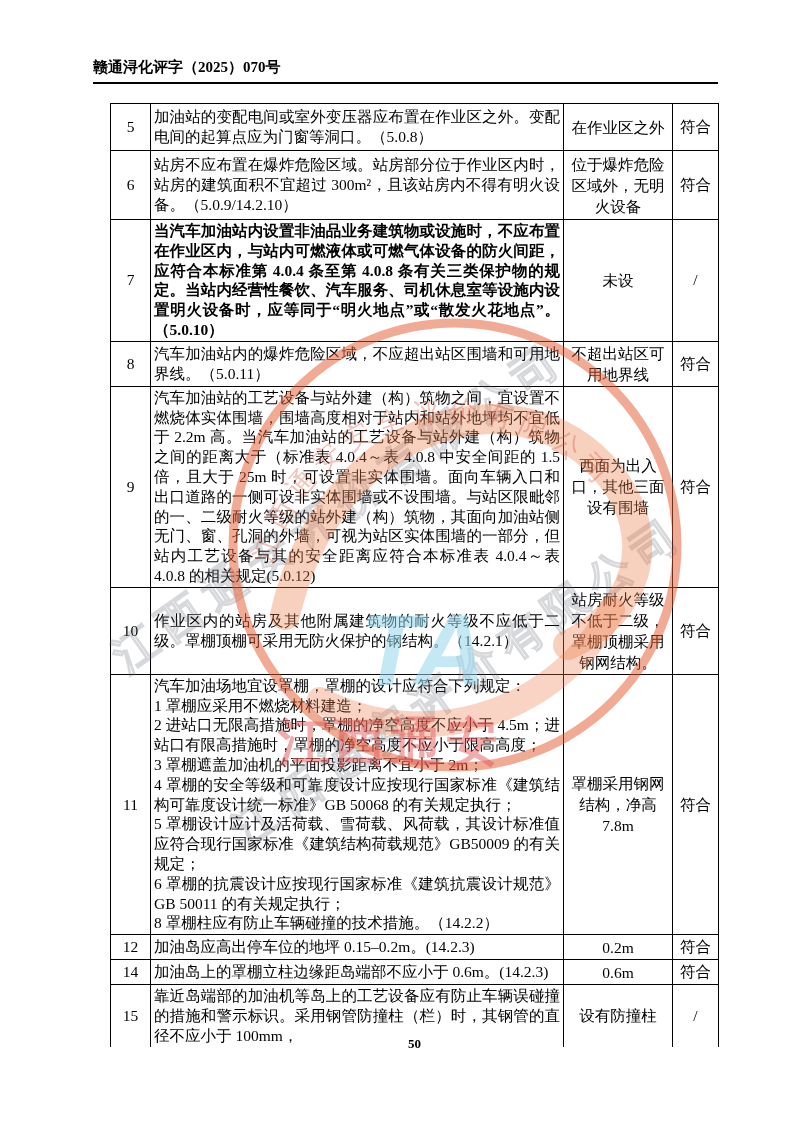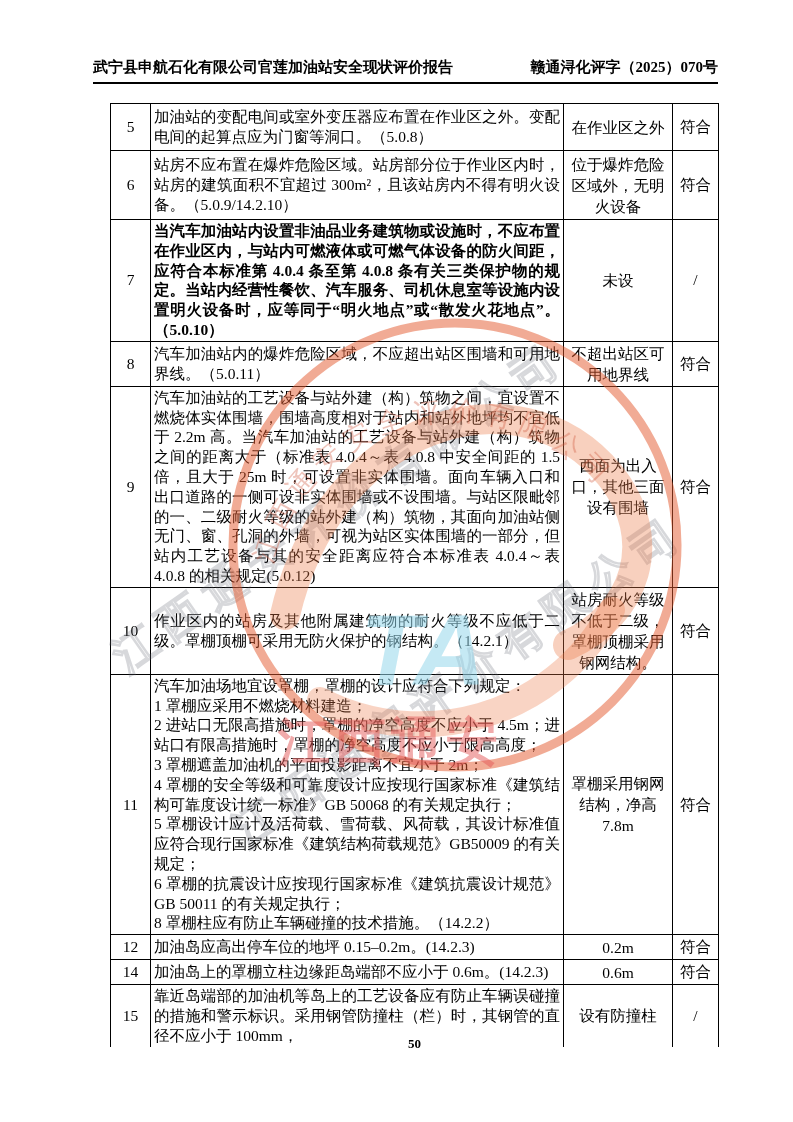"武宁县申航石化有限公司官莲加油站安全现状评价报告" span { html: <span>武宁县申航石化有限公司官莲加油站安全现状评价报告</span> -> none }
